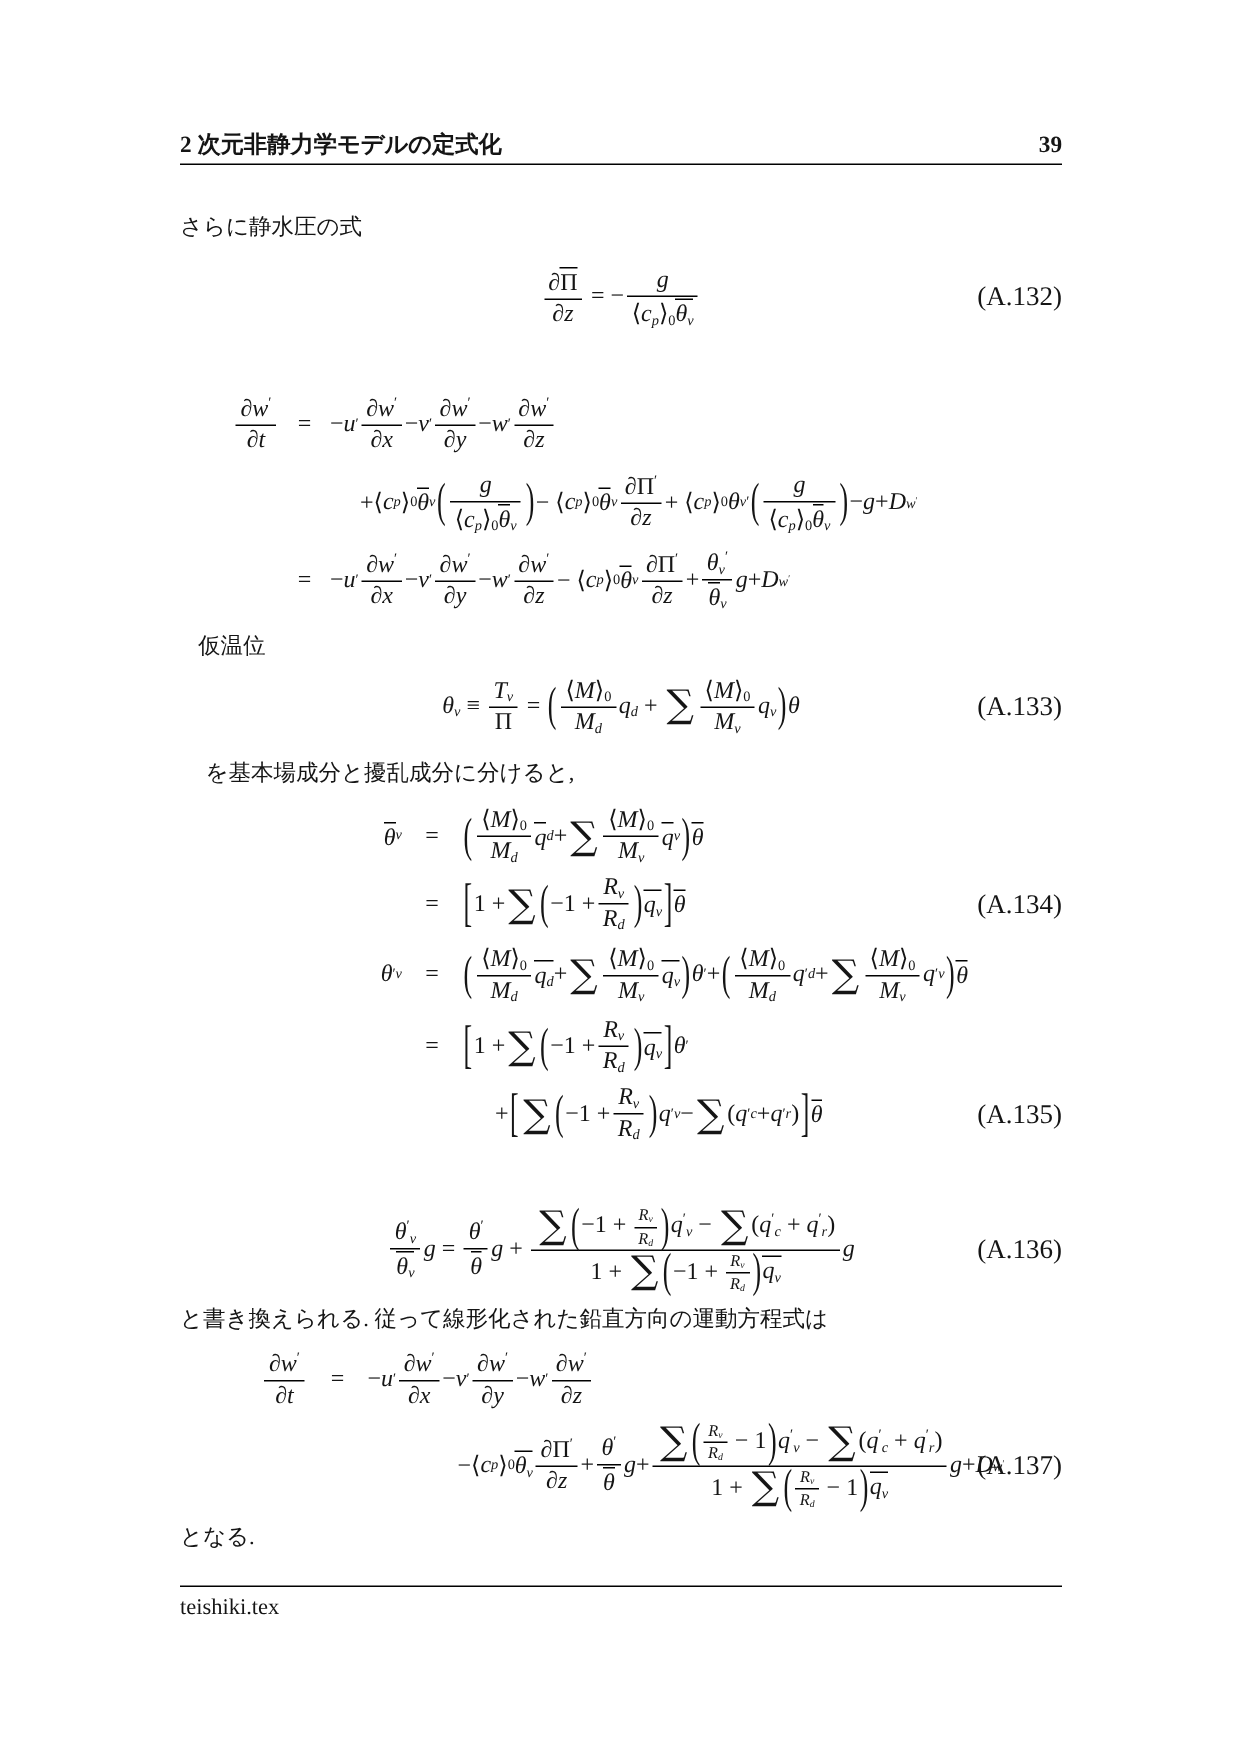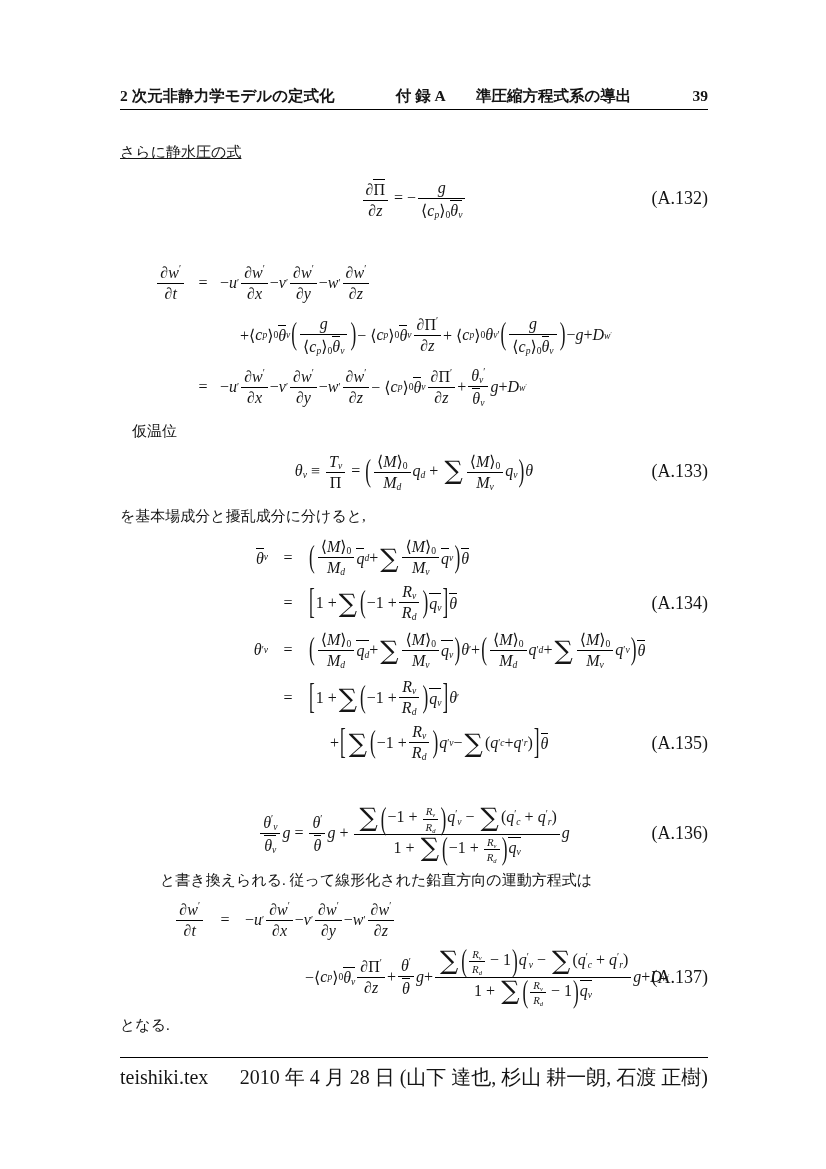"付 録 A 準圧縮方程式系の導出" span { html: <span>付 録 A 準圧縮方程式系の導出</span> -> none }
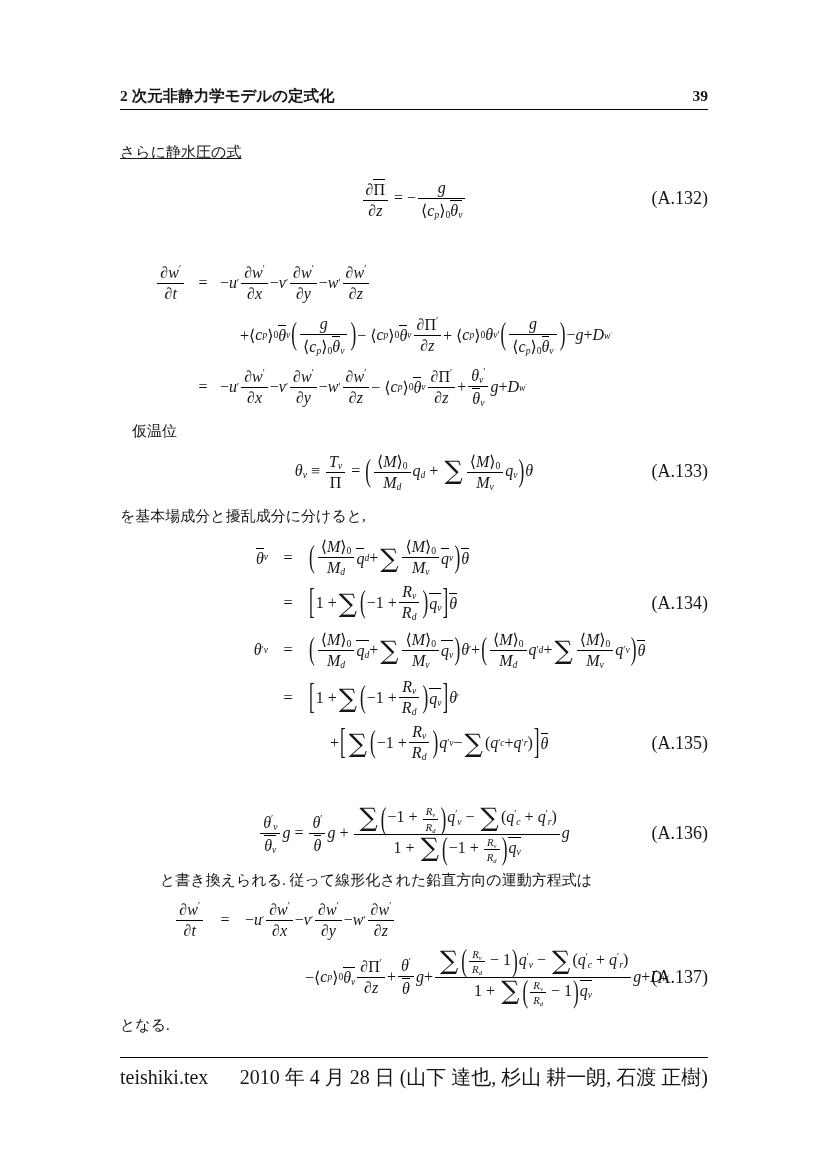"さらに静水圧の式" div.para { text-decoration: underline -> none }
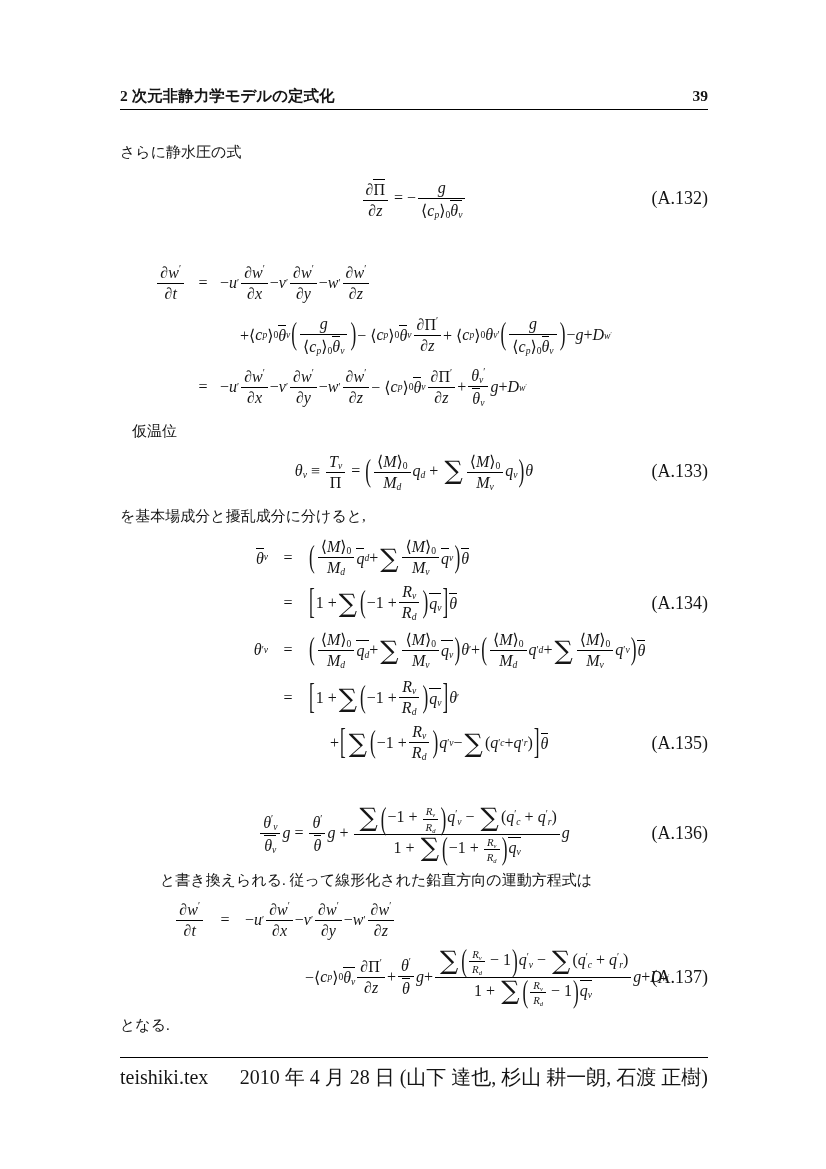"を基本場成分と擾乱成分に分けると," div.para { margin-left: none -> 17px }
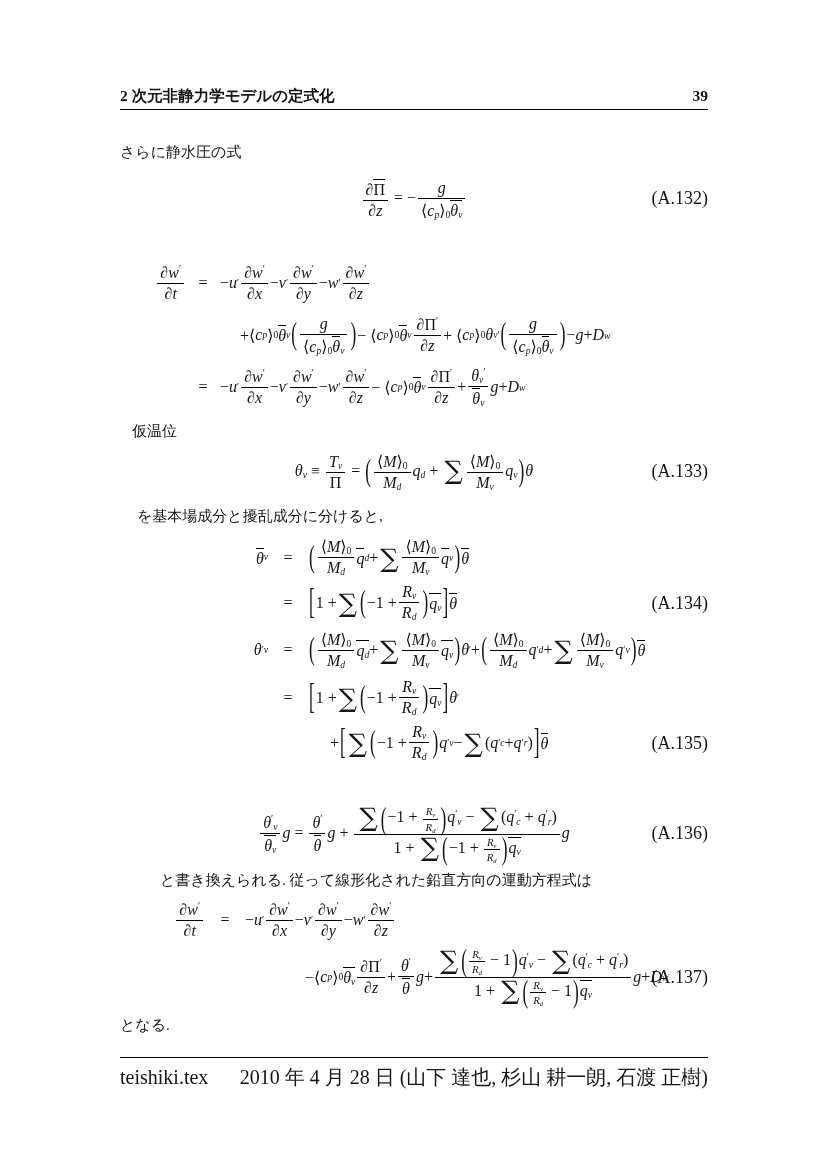"と書き換えられる. 従って線形化された鉛直方向の運動方程式は" div.para { margin-left: 40px -> none }
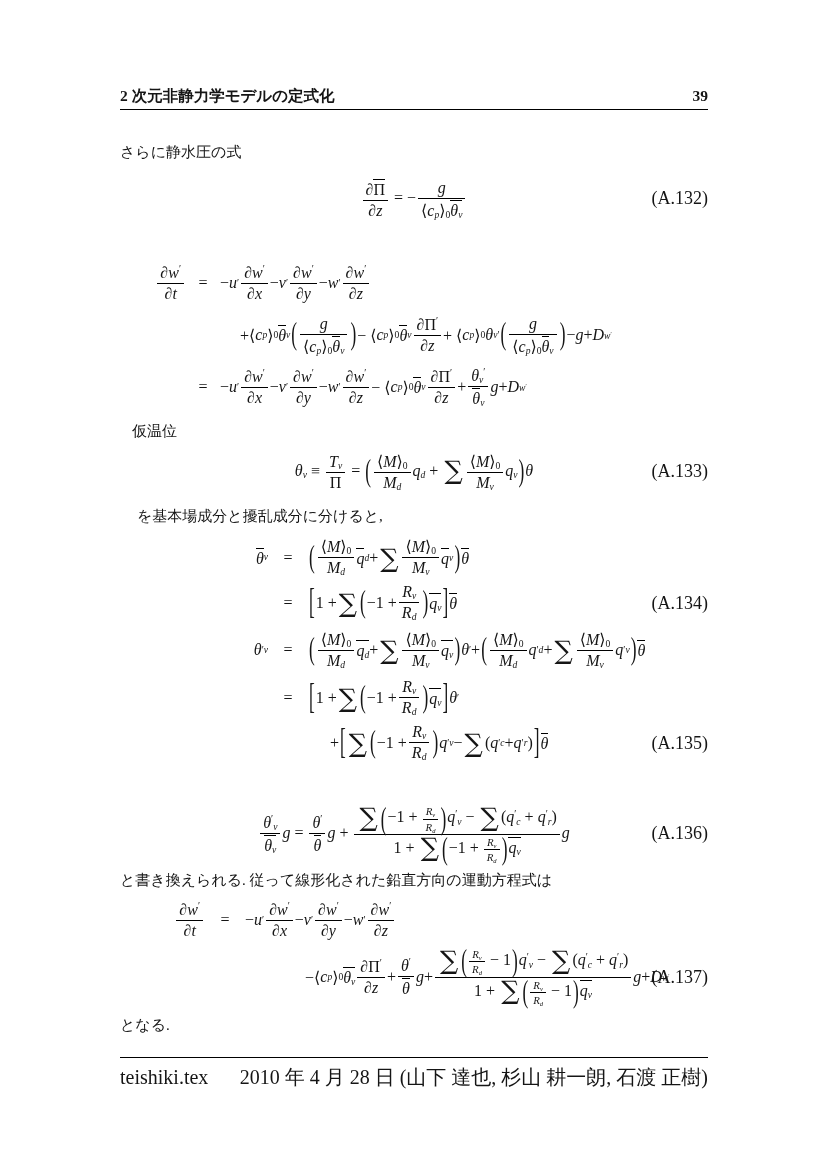"teishiki.tex" .ftr { font-size: 20px -> 15px }
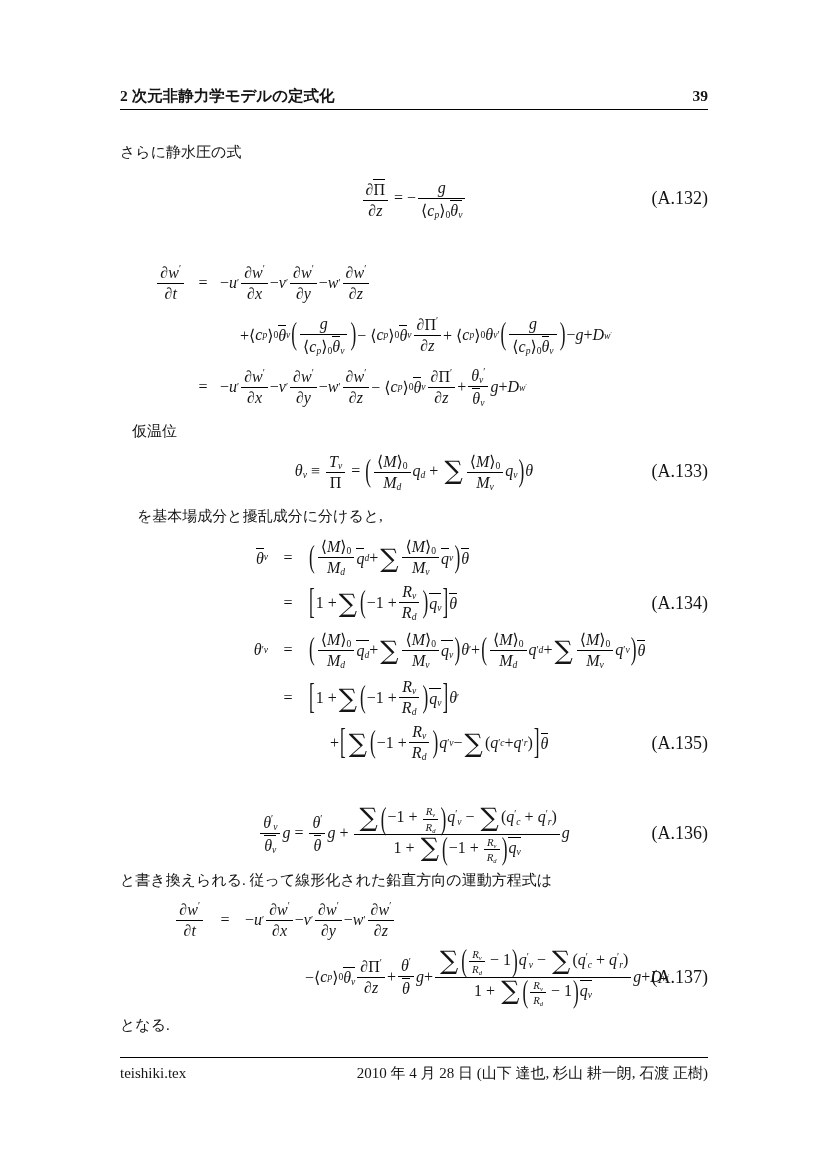"2010 年 4 月 28" span { html: <span>2010 年 4 月 28 日 (山下 達也, 杉山 耕一朗, 石渡 正樹)</span> -> none }
